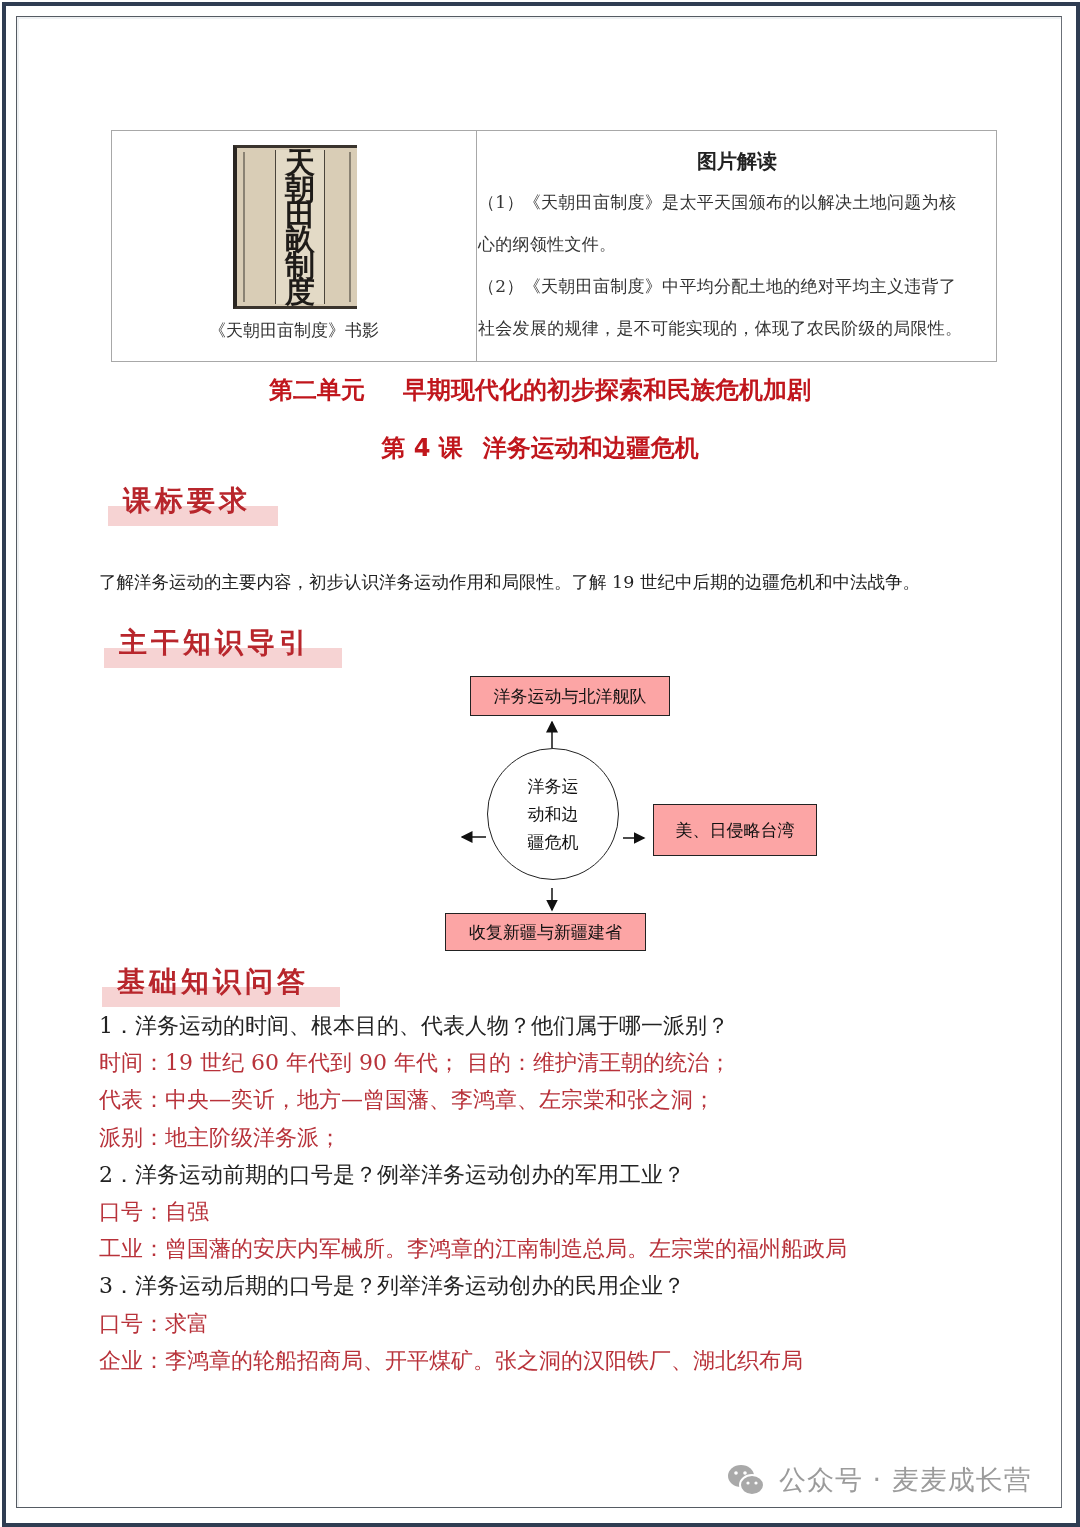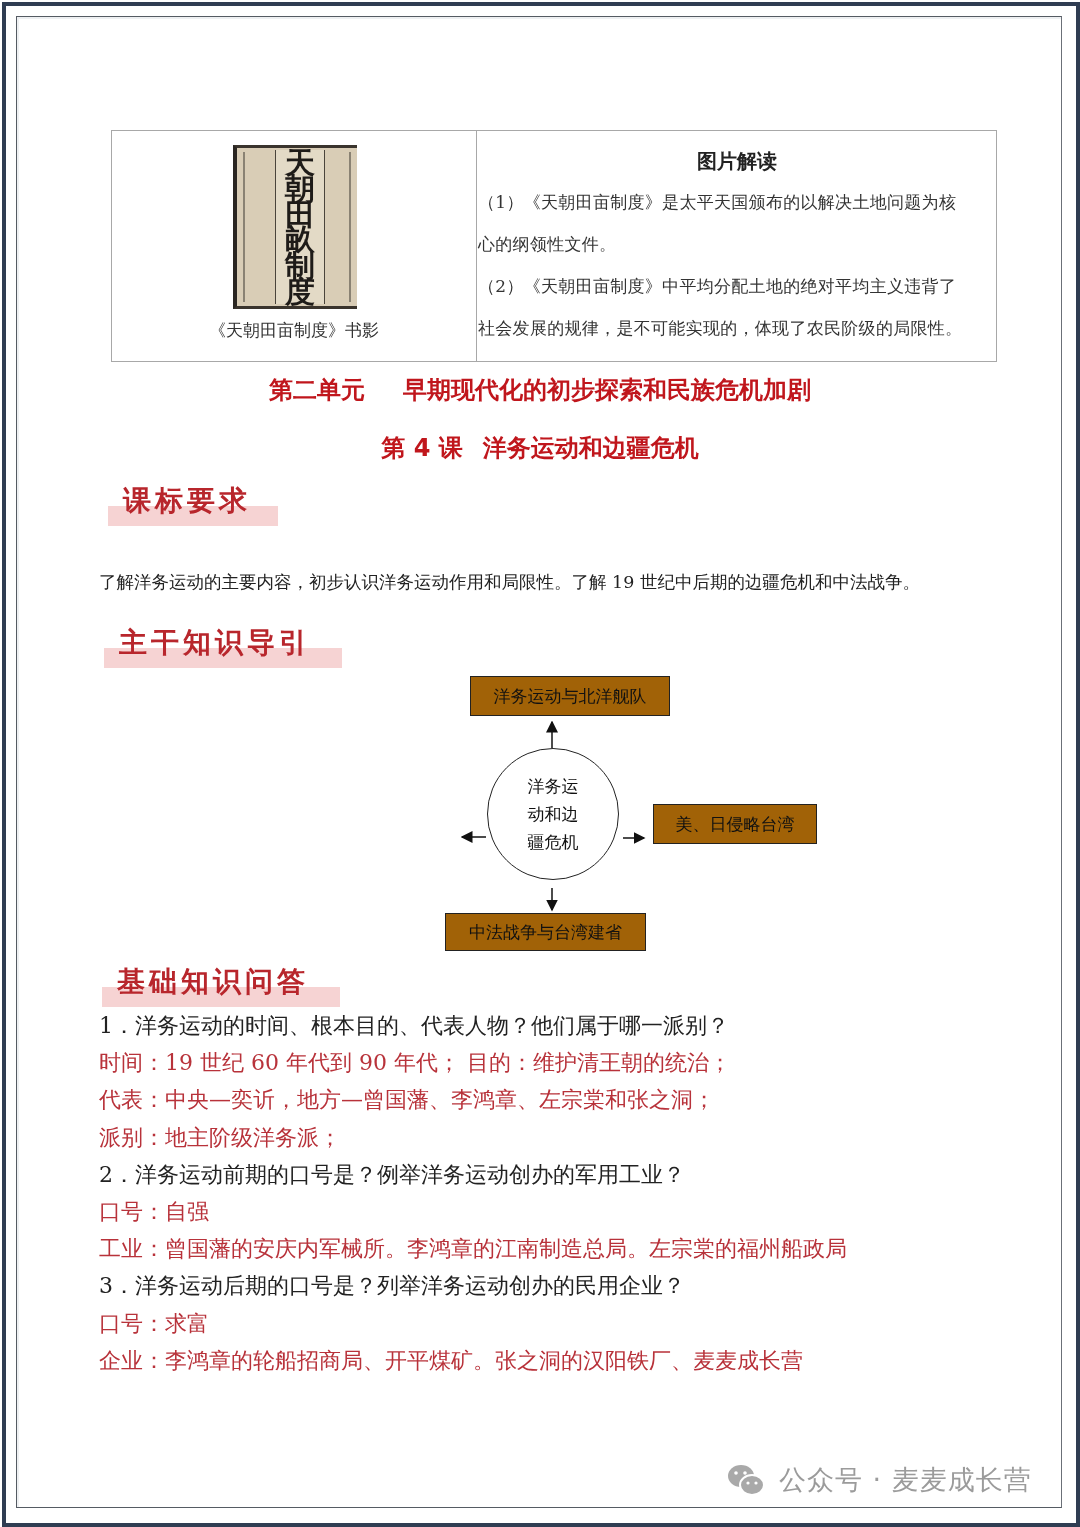"洋务运动与北洋舰队" .dbox { background: #a16207 -> #fca5a5 }
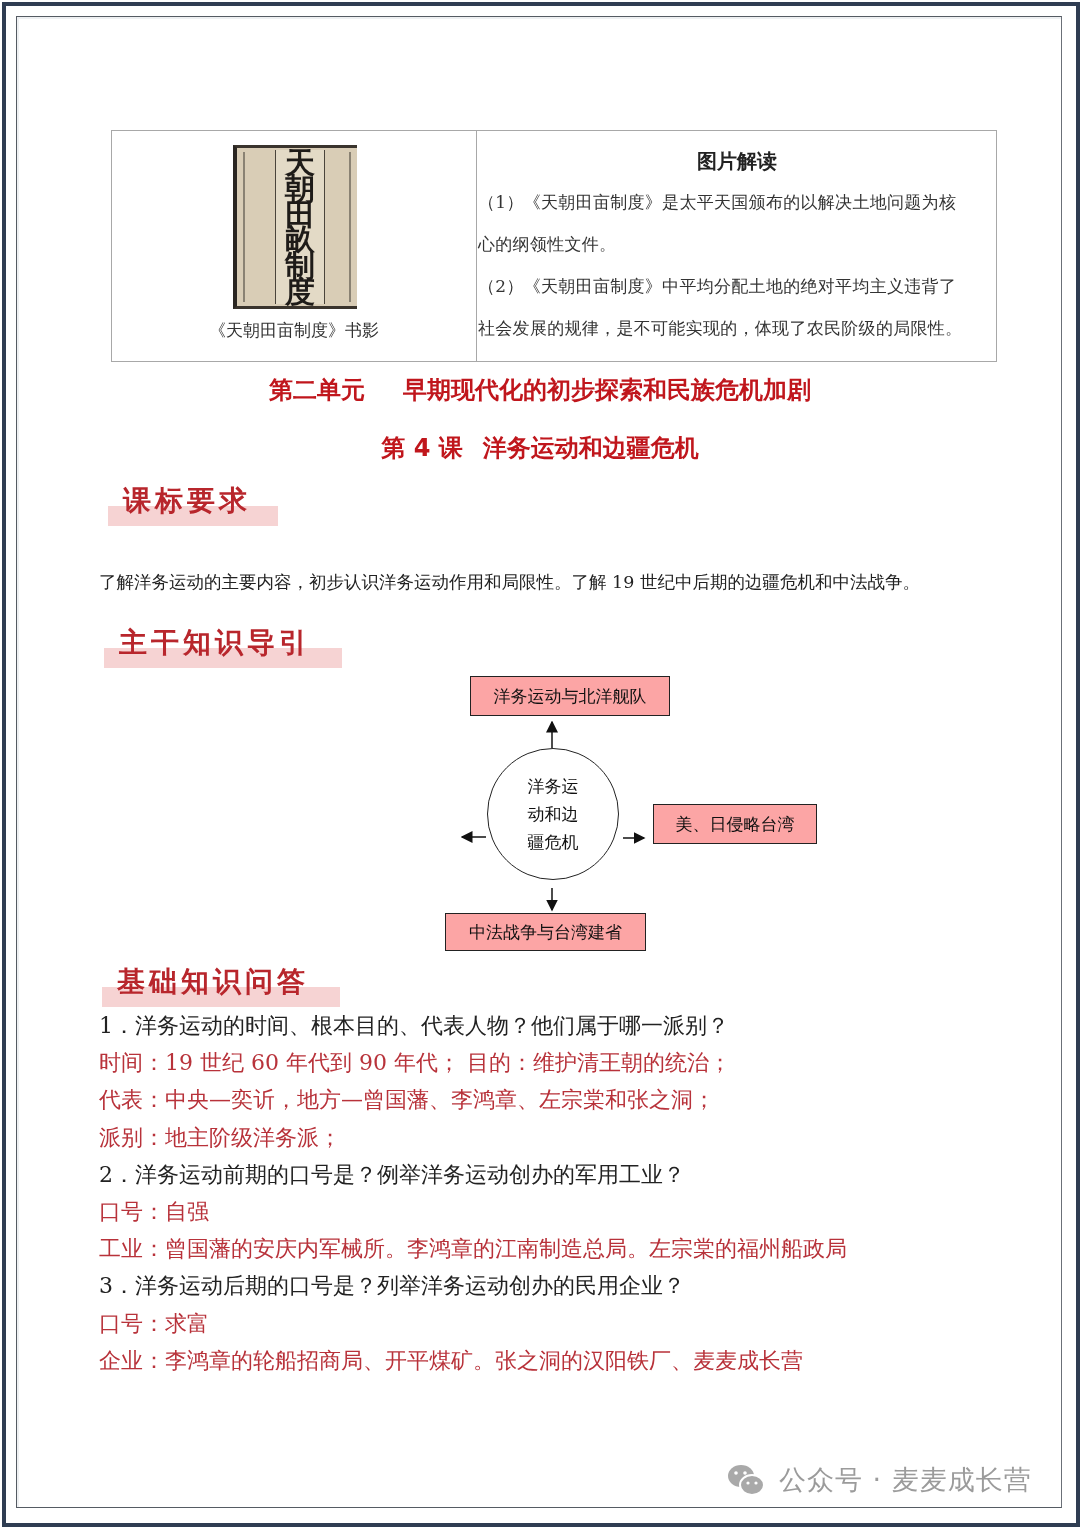"美、日侵略台湾" div.dbox { height: 40px -> 52px }
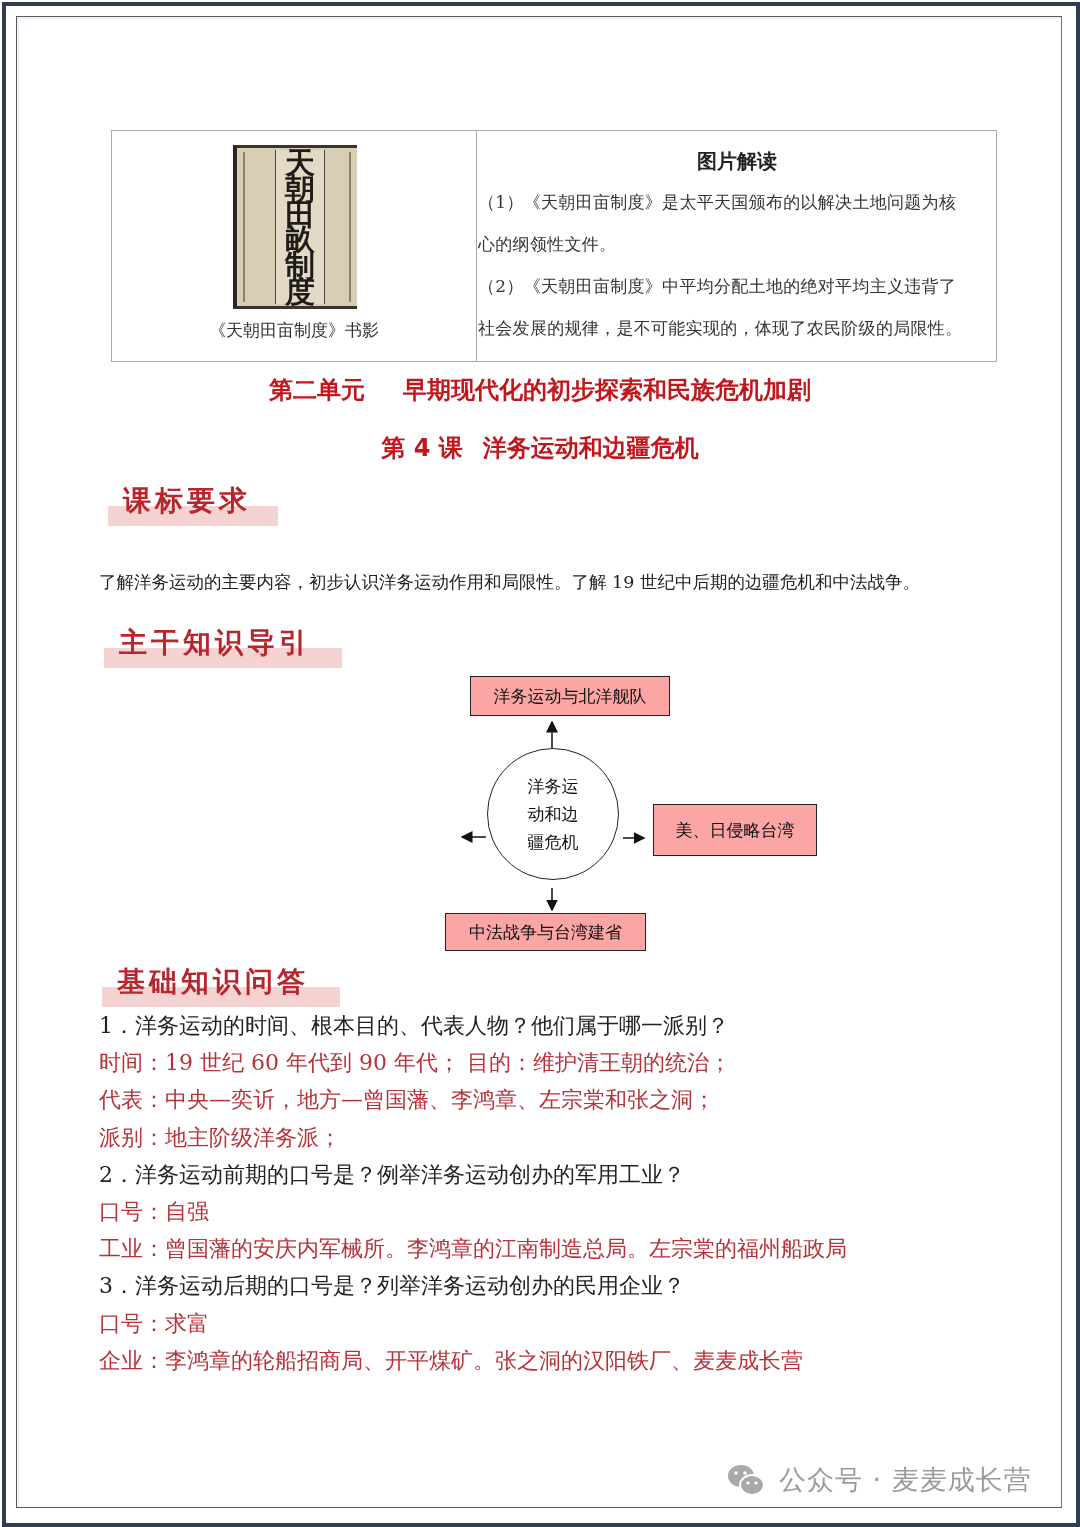"中法战争与台湾建省" div.dbox { text: 中法战争与台湾 -> 收复新疆与新疆 }
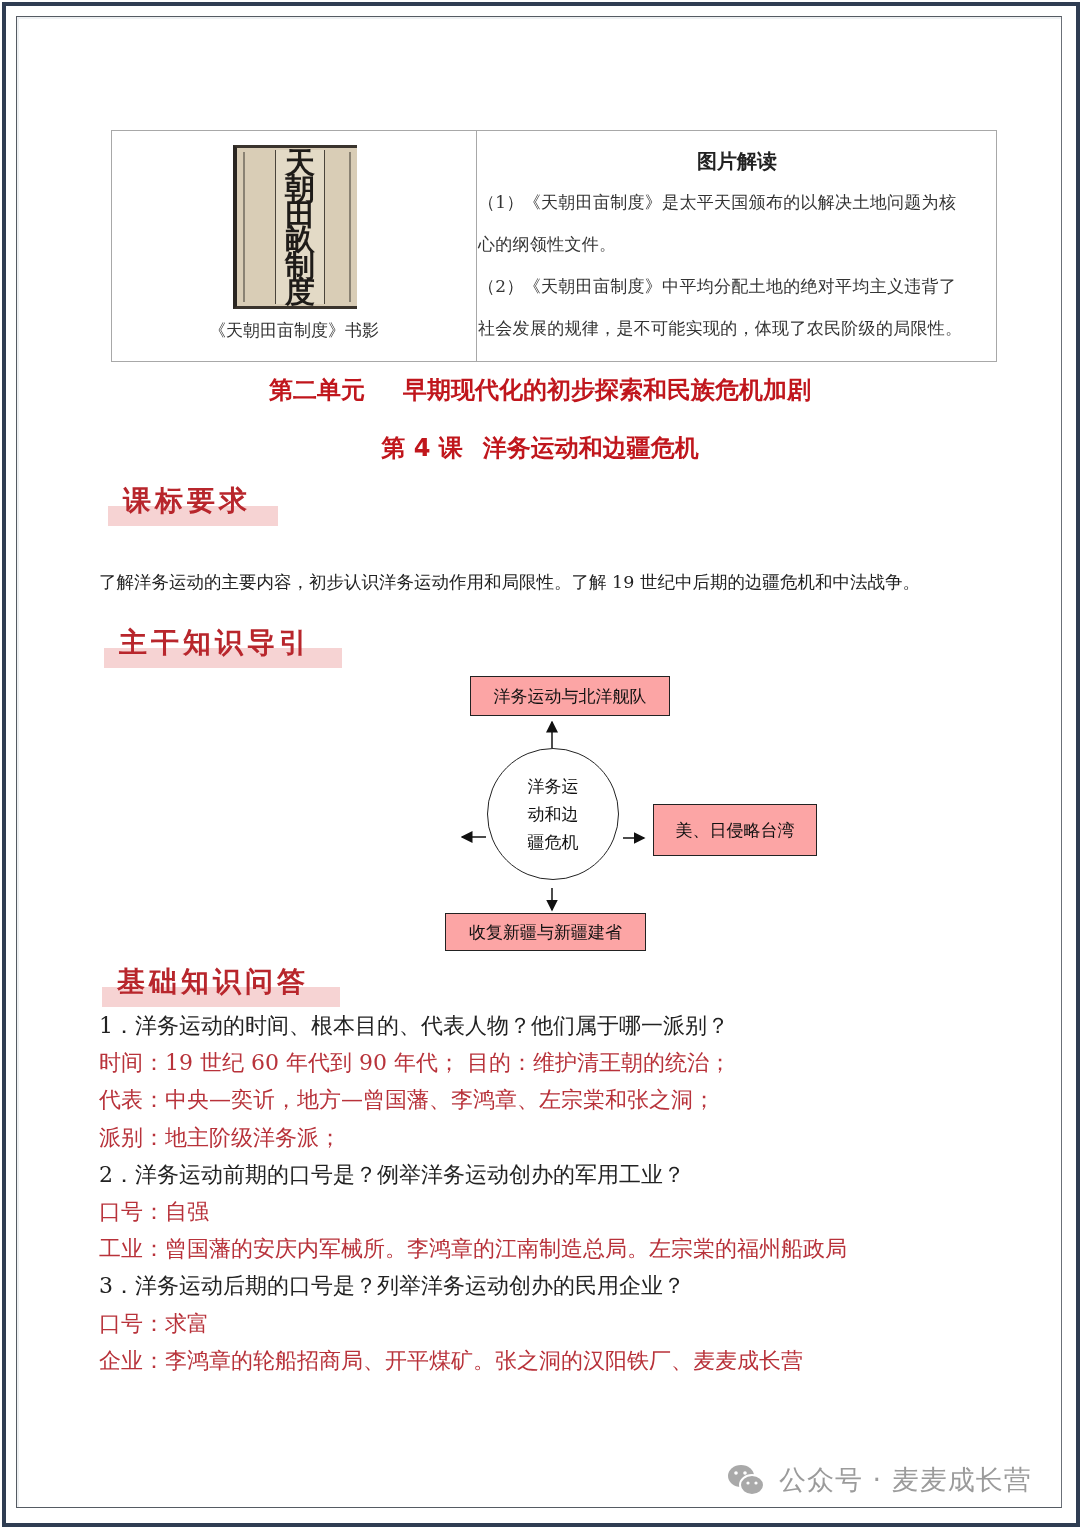"企业：李鸿章的轮船招商局、开平煤矿。张之洞的汉阳铁厂、麦麦成长营" div.line { text: 麦麦成长营 -> 湖北织布局 }
